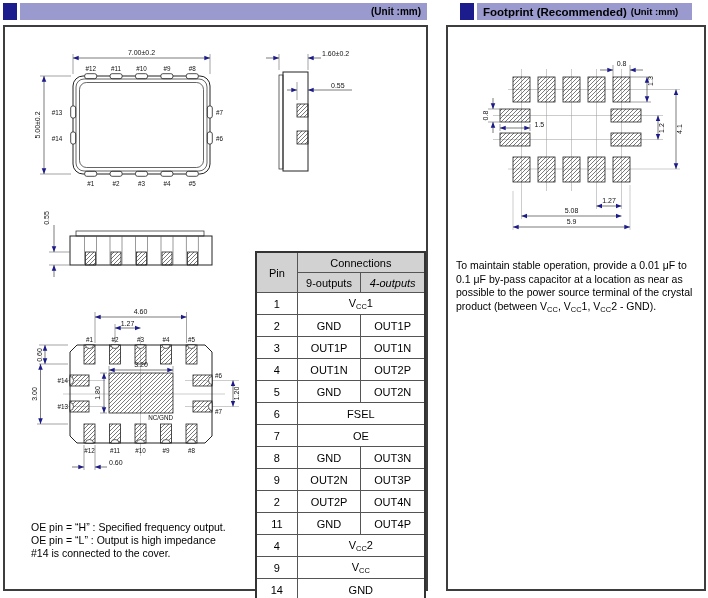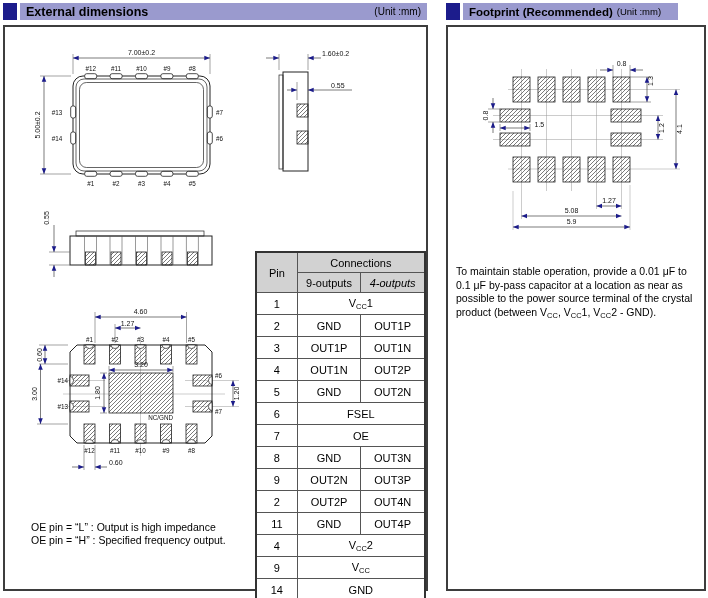"External dimensions" span.hdr-title { html: <span>External dimensions</span> -> none }
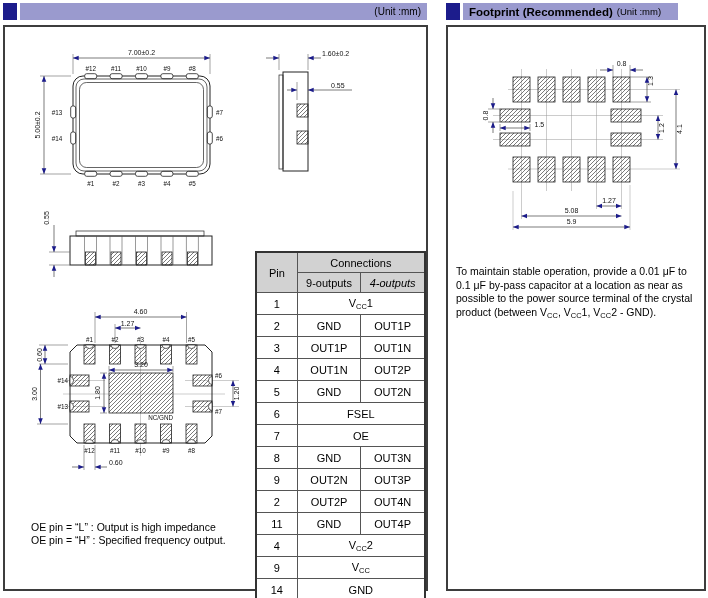"(Unit :mm)" .hdr-unit { font-weight: normal -> bold }
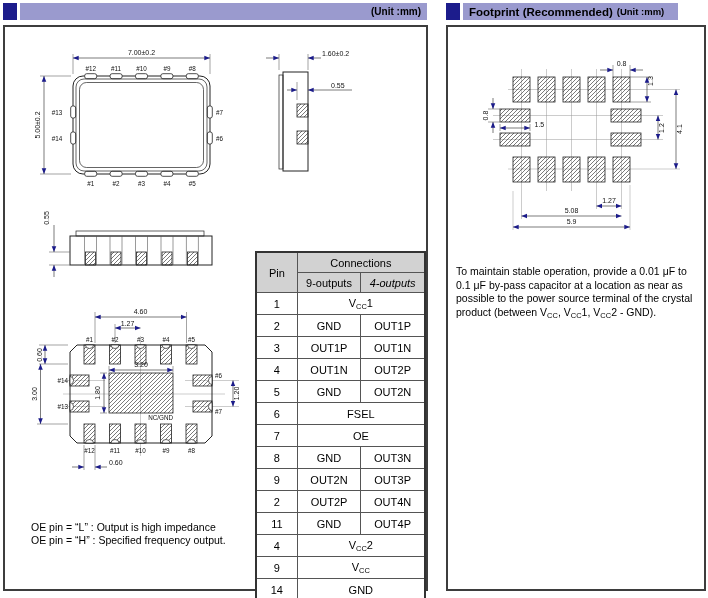"Footprint (Recommended)" div.abs { left: 446px -> 460px }
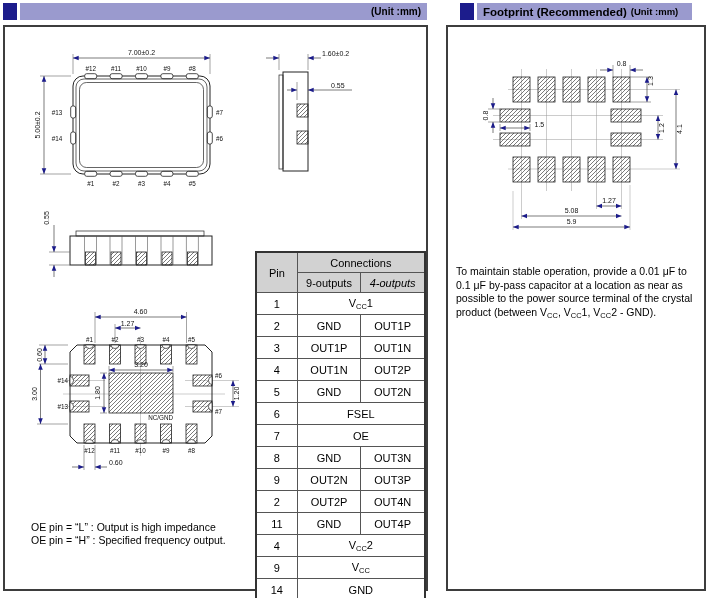"To maintain stable operation, provide" p.abs { top: 238px -> 232px }
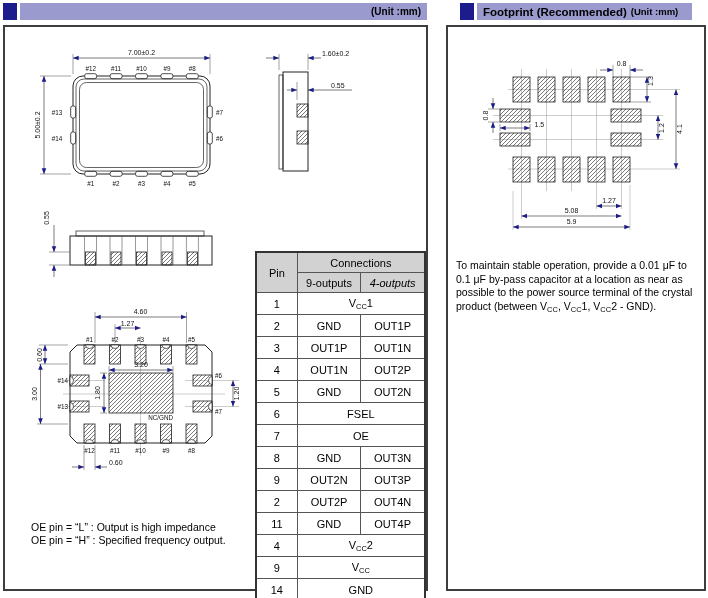"OE pin = “L” :" div { order: before "OE pin = “H” :" -> after "OE pin = “H” :" }
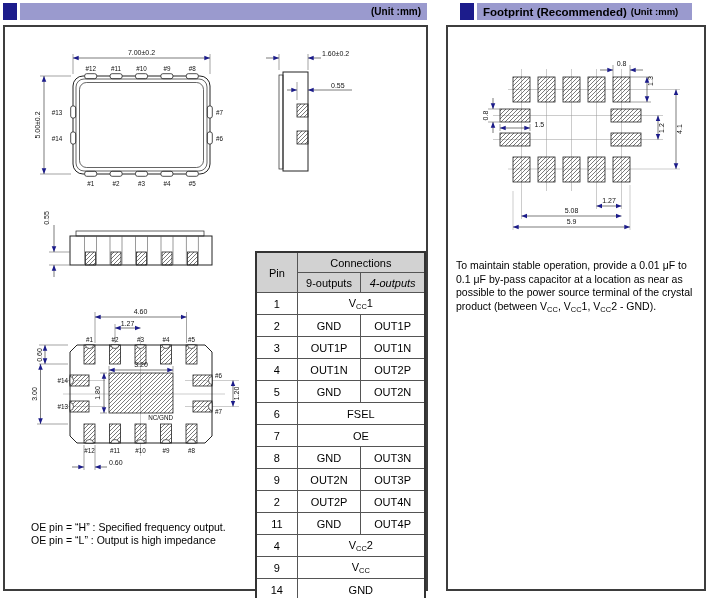"#14 is connected to the" div { html: none -> <div>#14 is connected to the cover.</div> }
